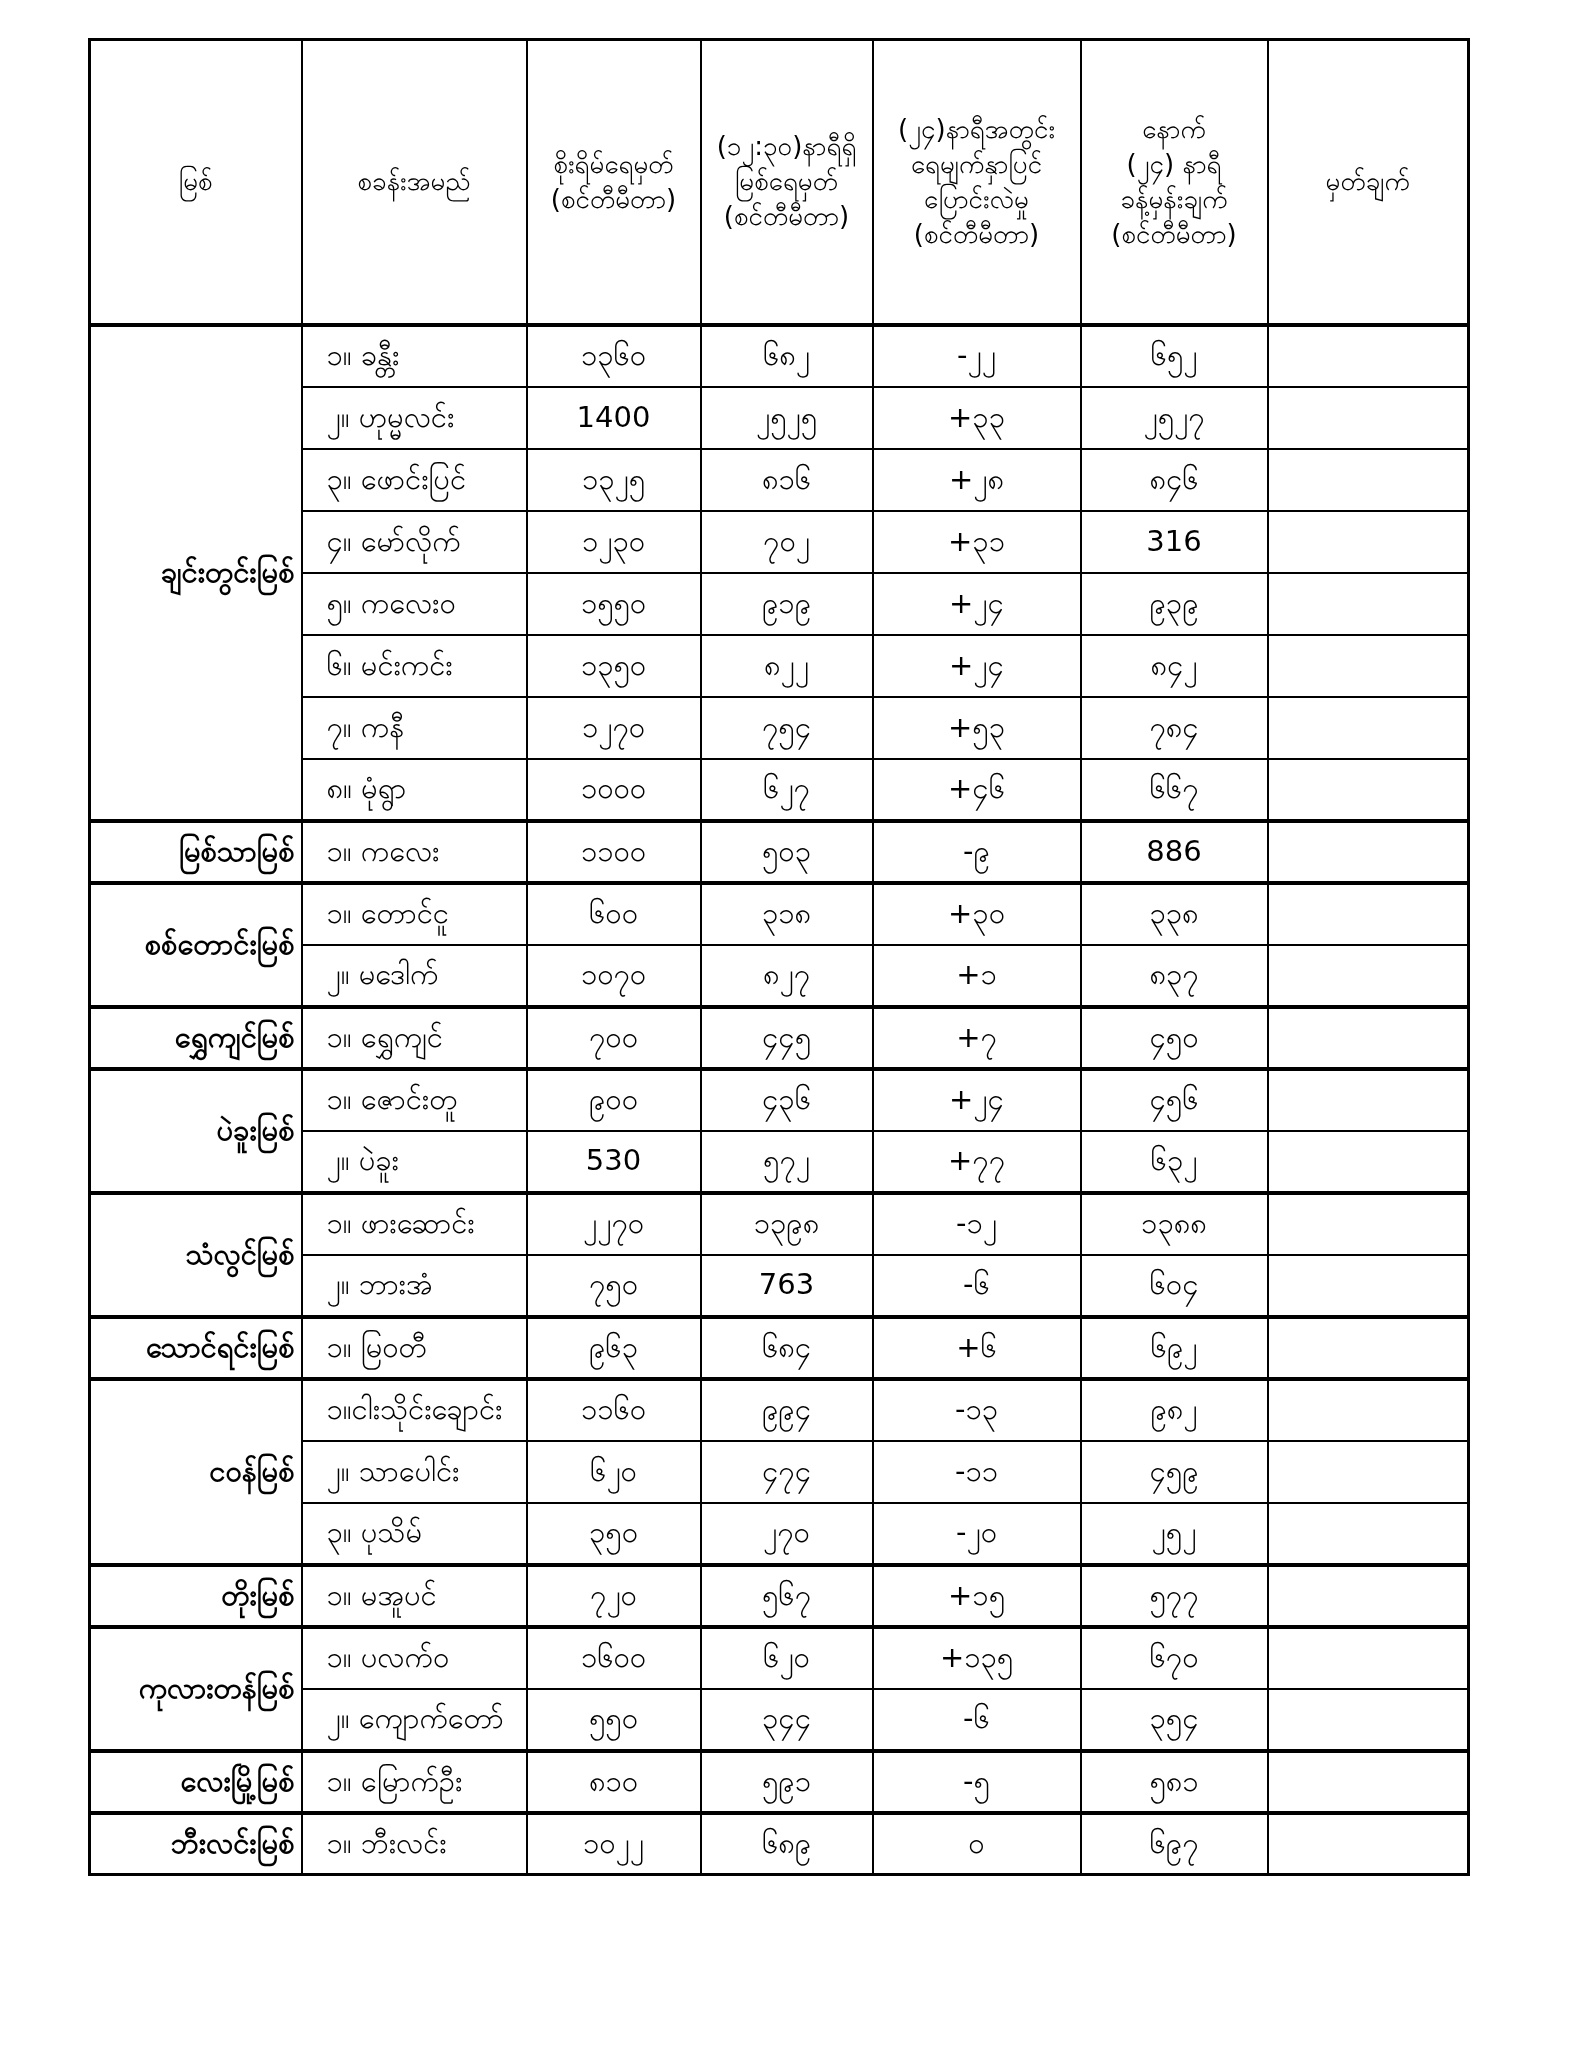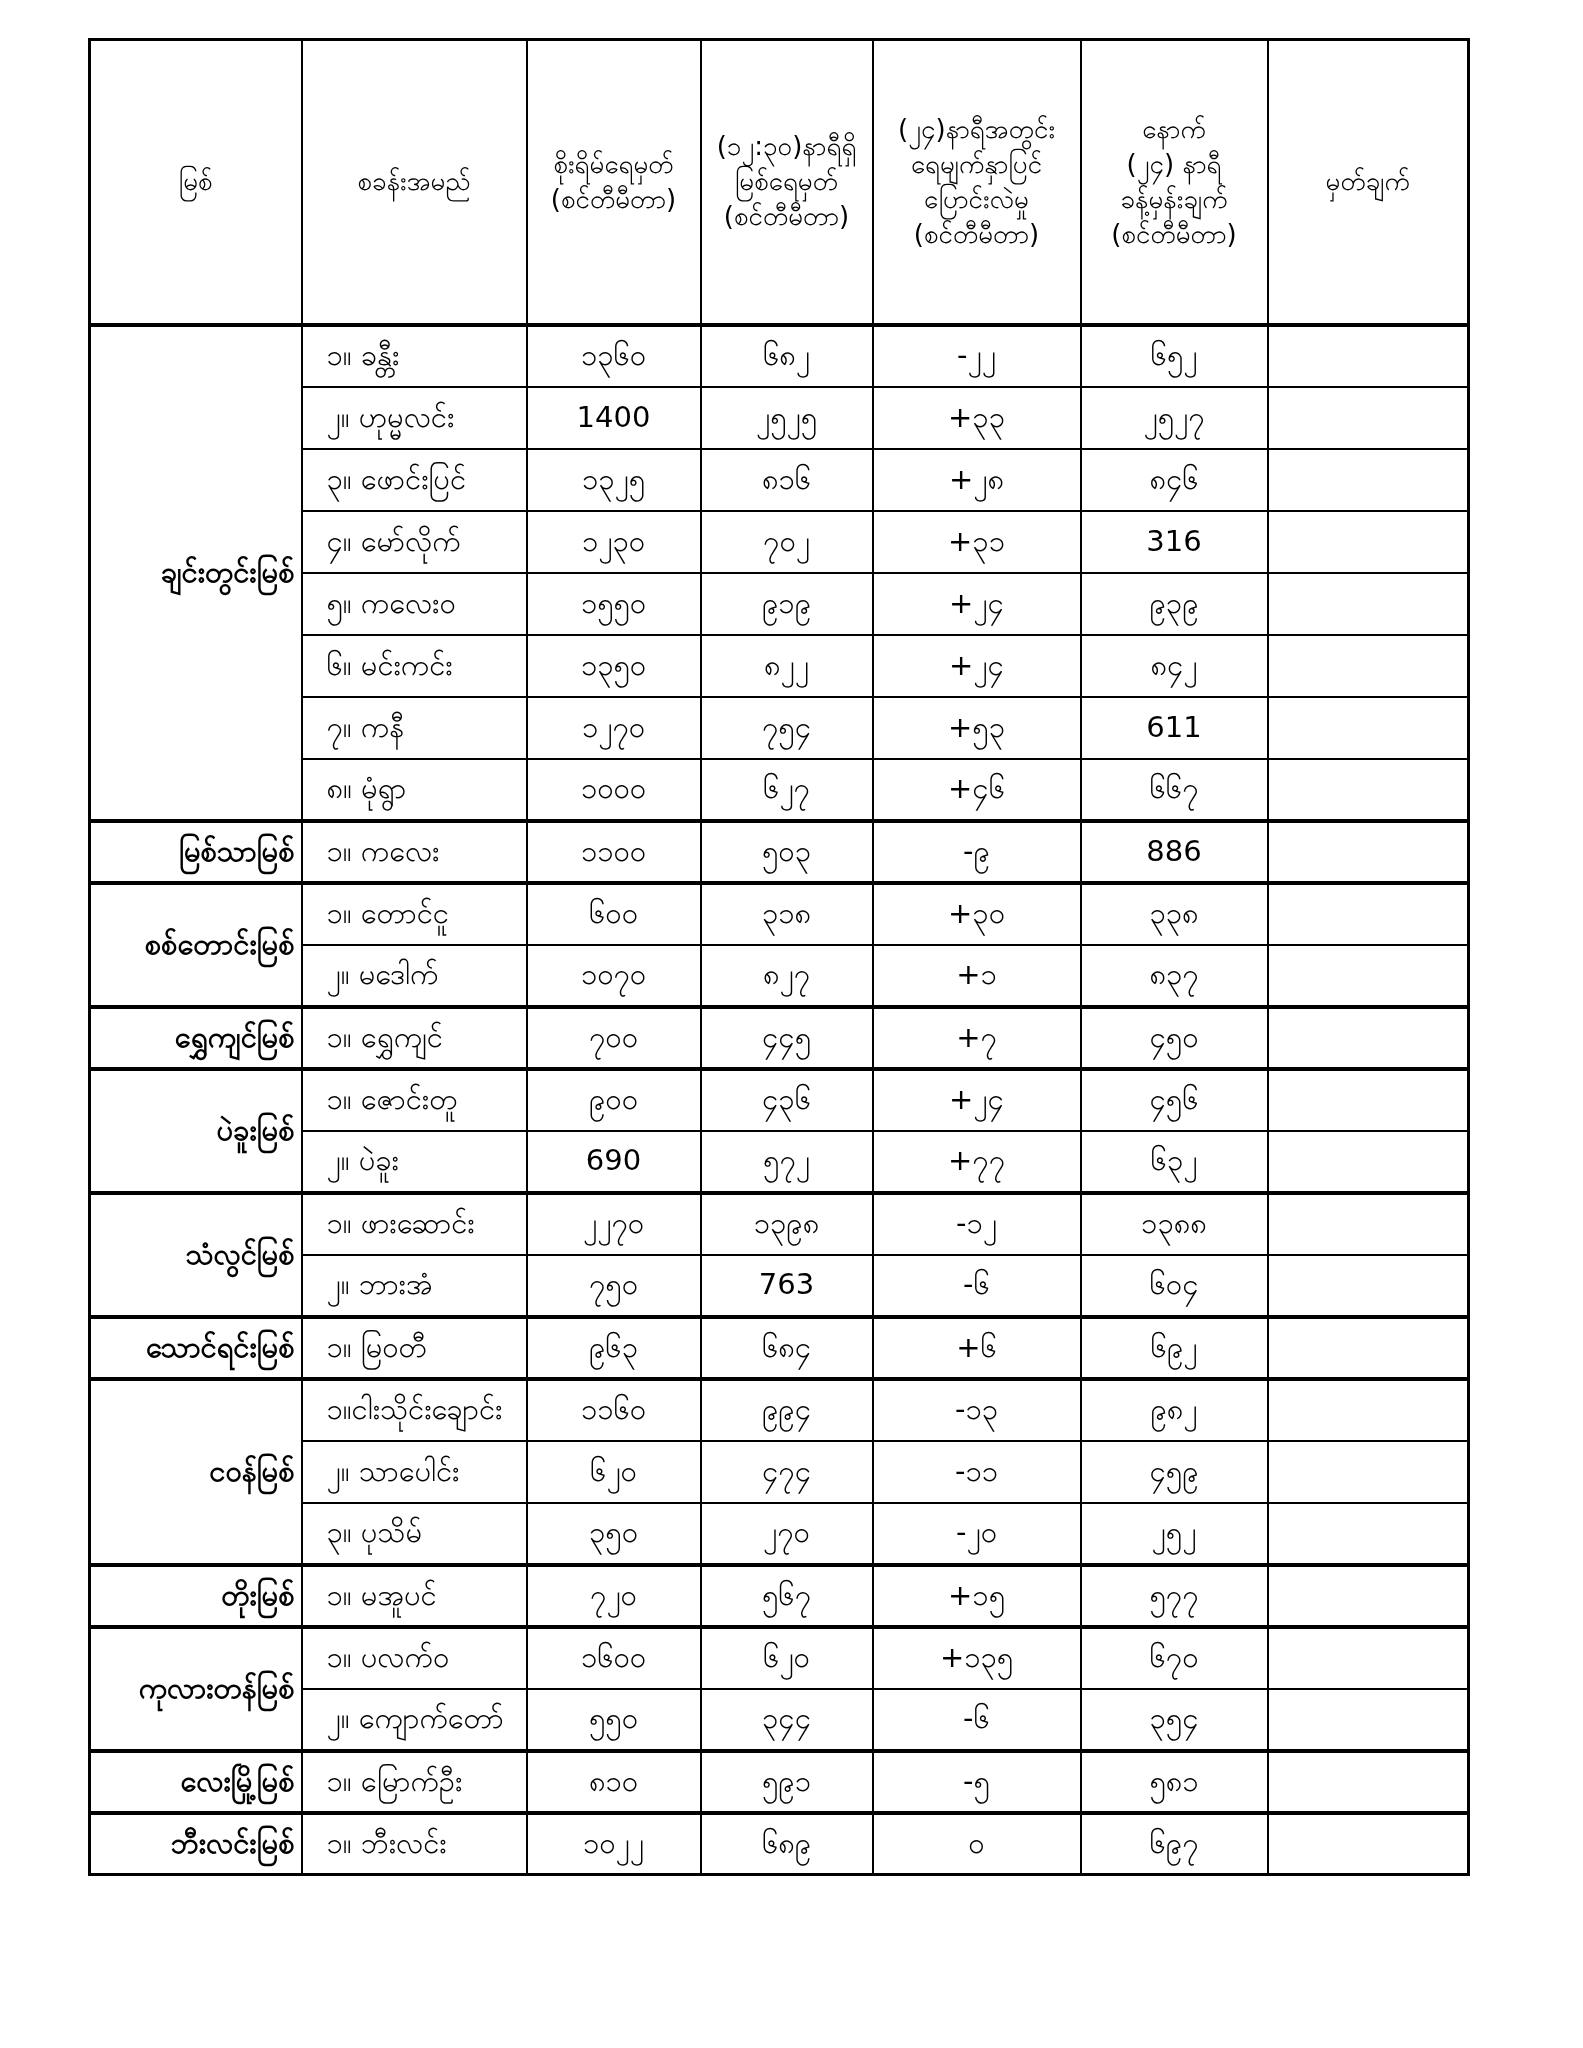"611" td.num-cell { text: 611 -> ၇၈၄ }
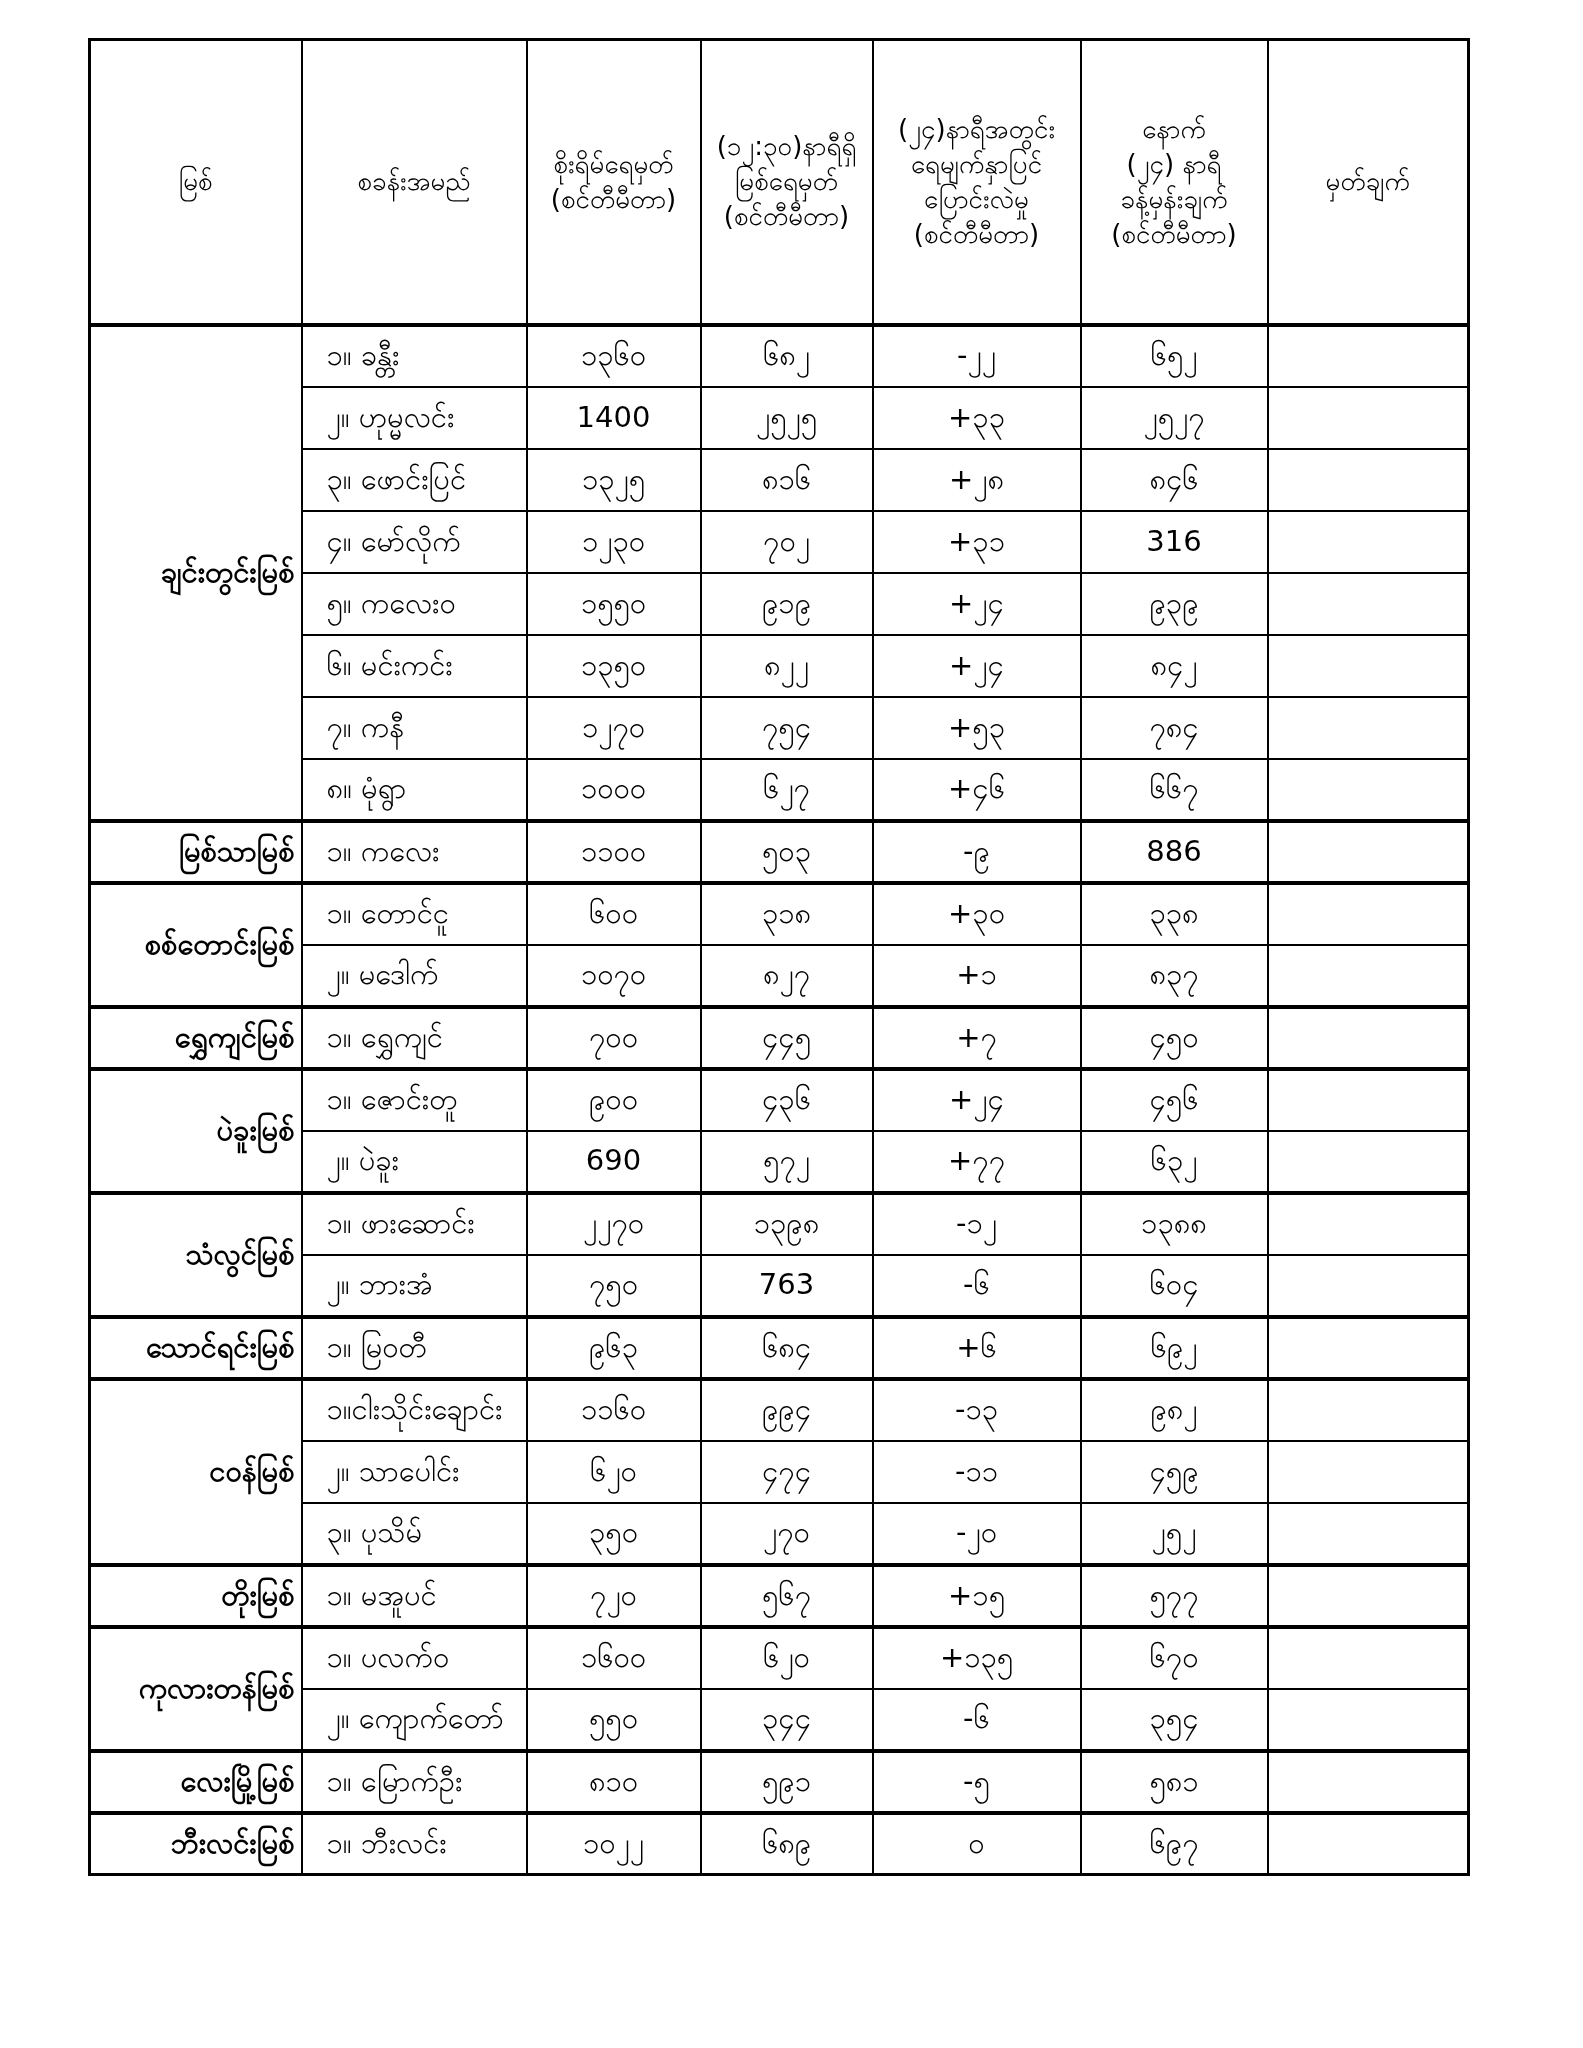"690" td.num-cell { text: 690 -> 530 }
